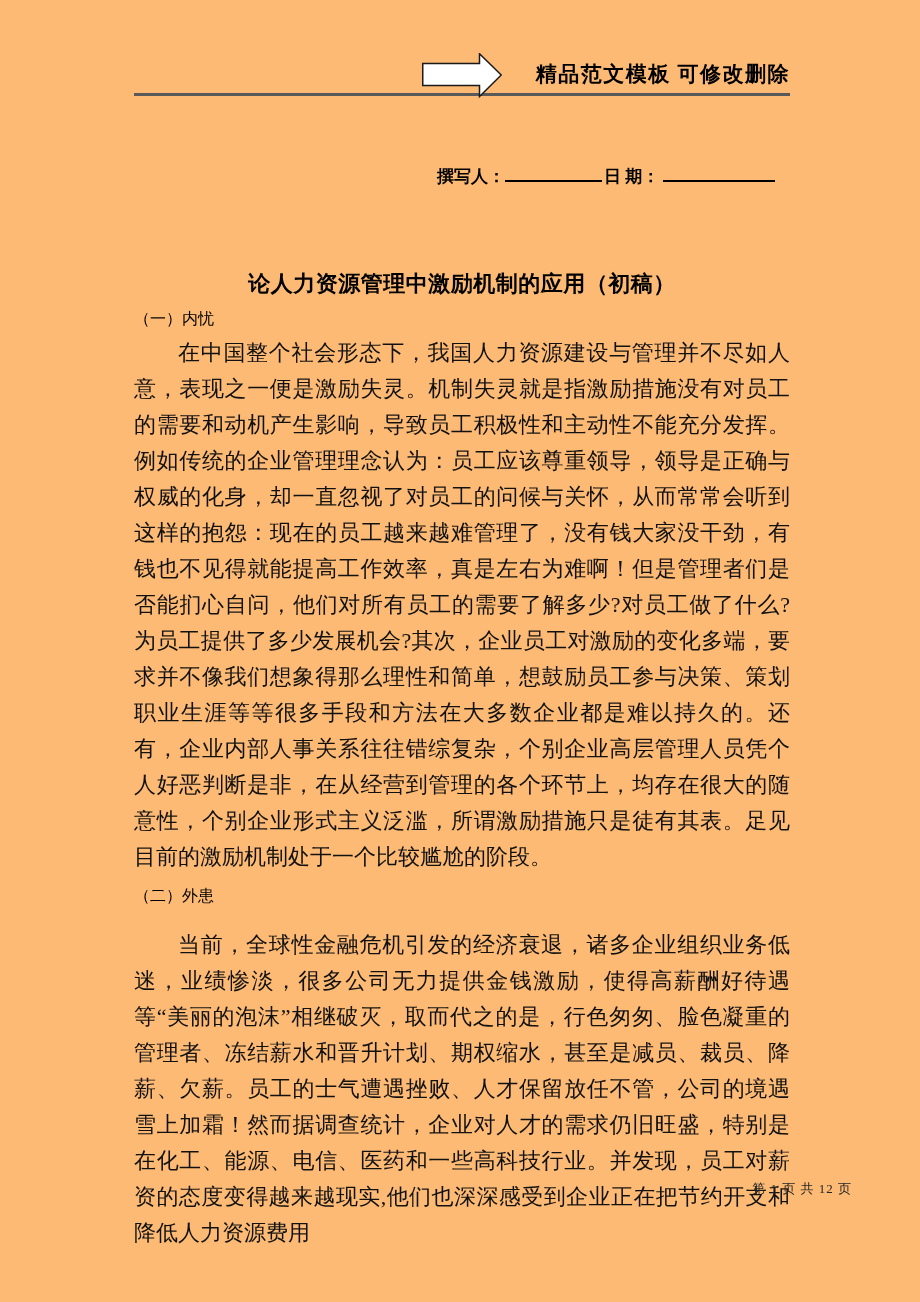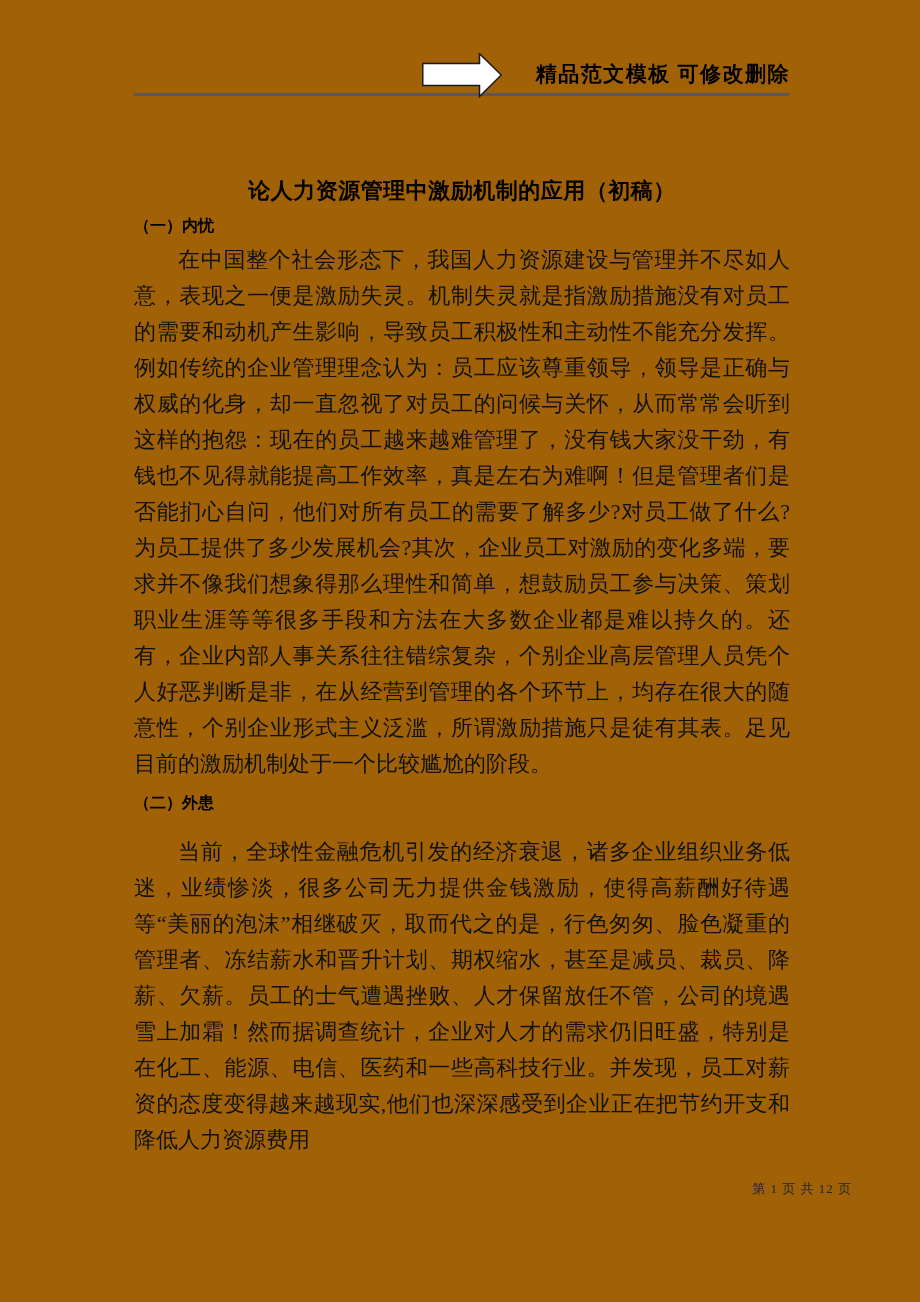"精品范文模板 可修改删除" .page { background: #a16207 -> #fdba74 }
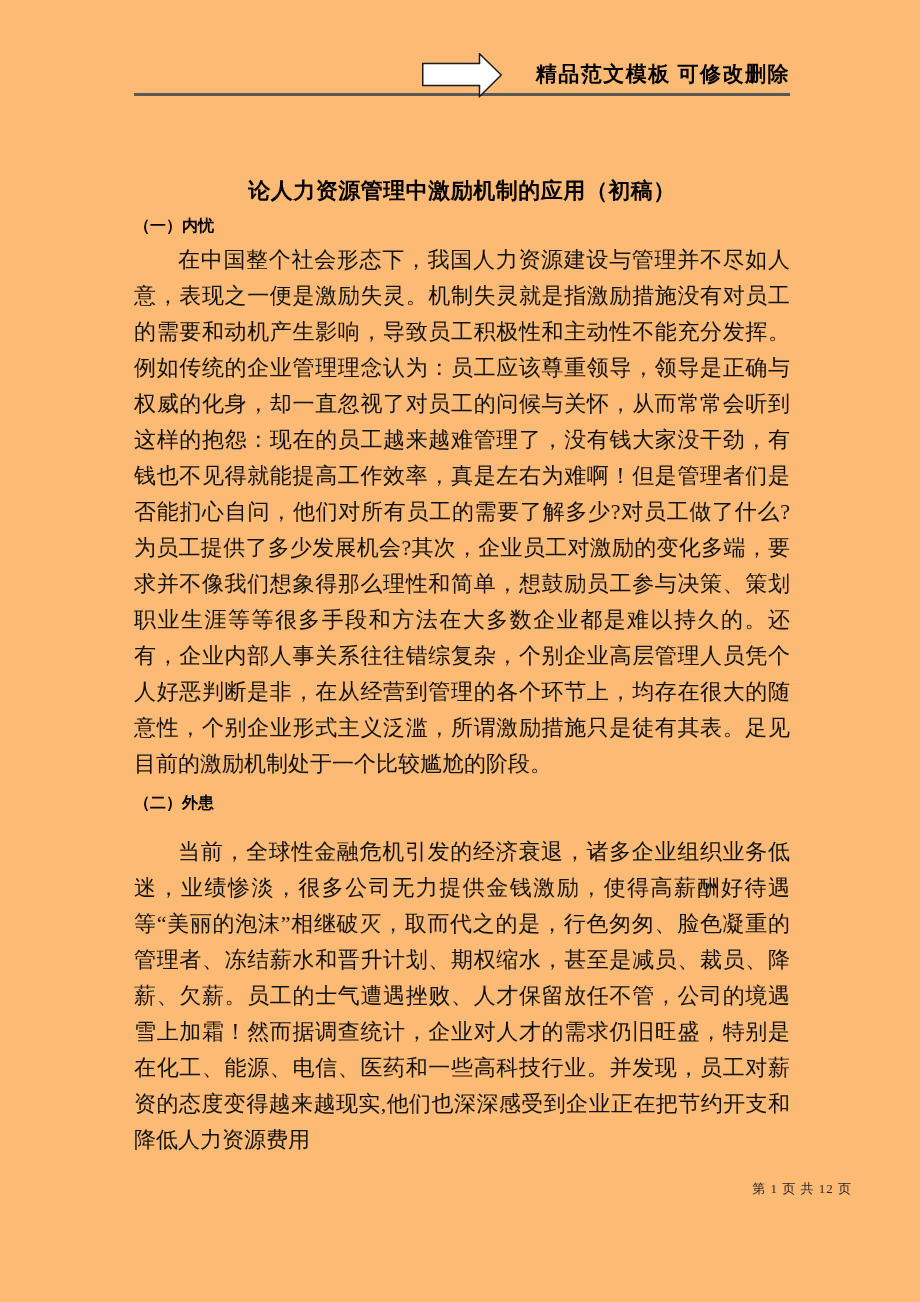"撰写人： 日 期：" div.byline { html: none -> <div> <span>撰写人：</span><span></span><span>日 期：</span><span></span> </div> }
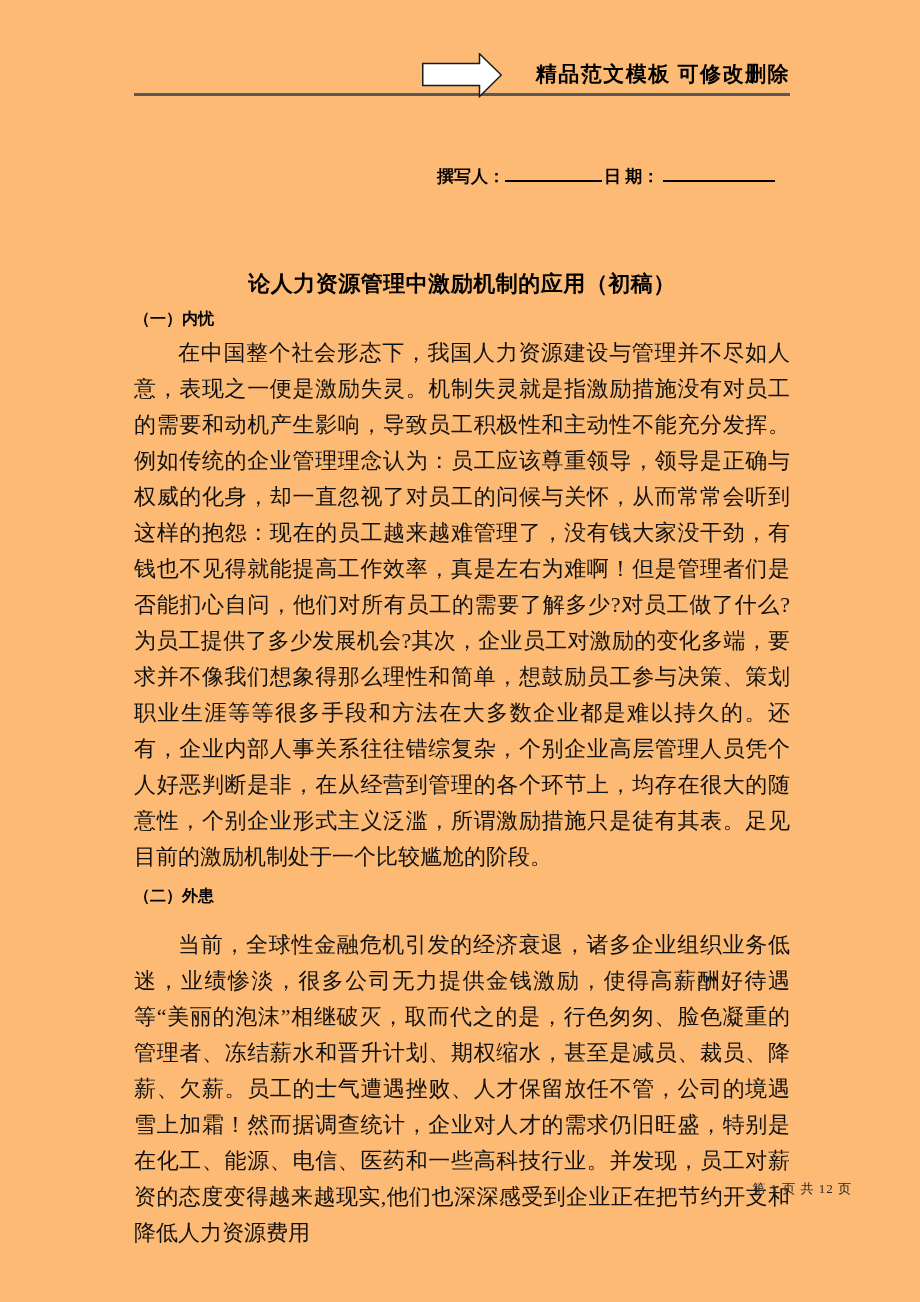"（一）内忧" .h2 { font-weight: bold -> normal }
